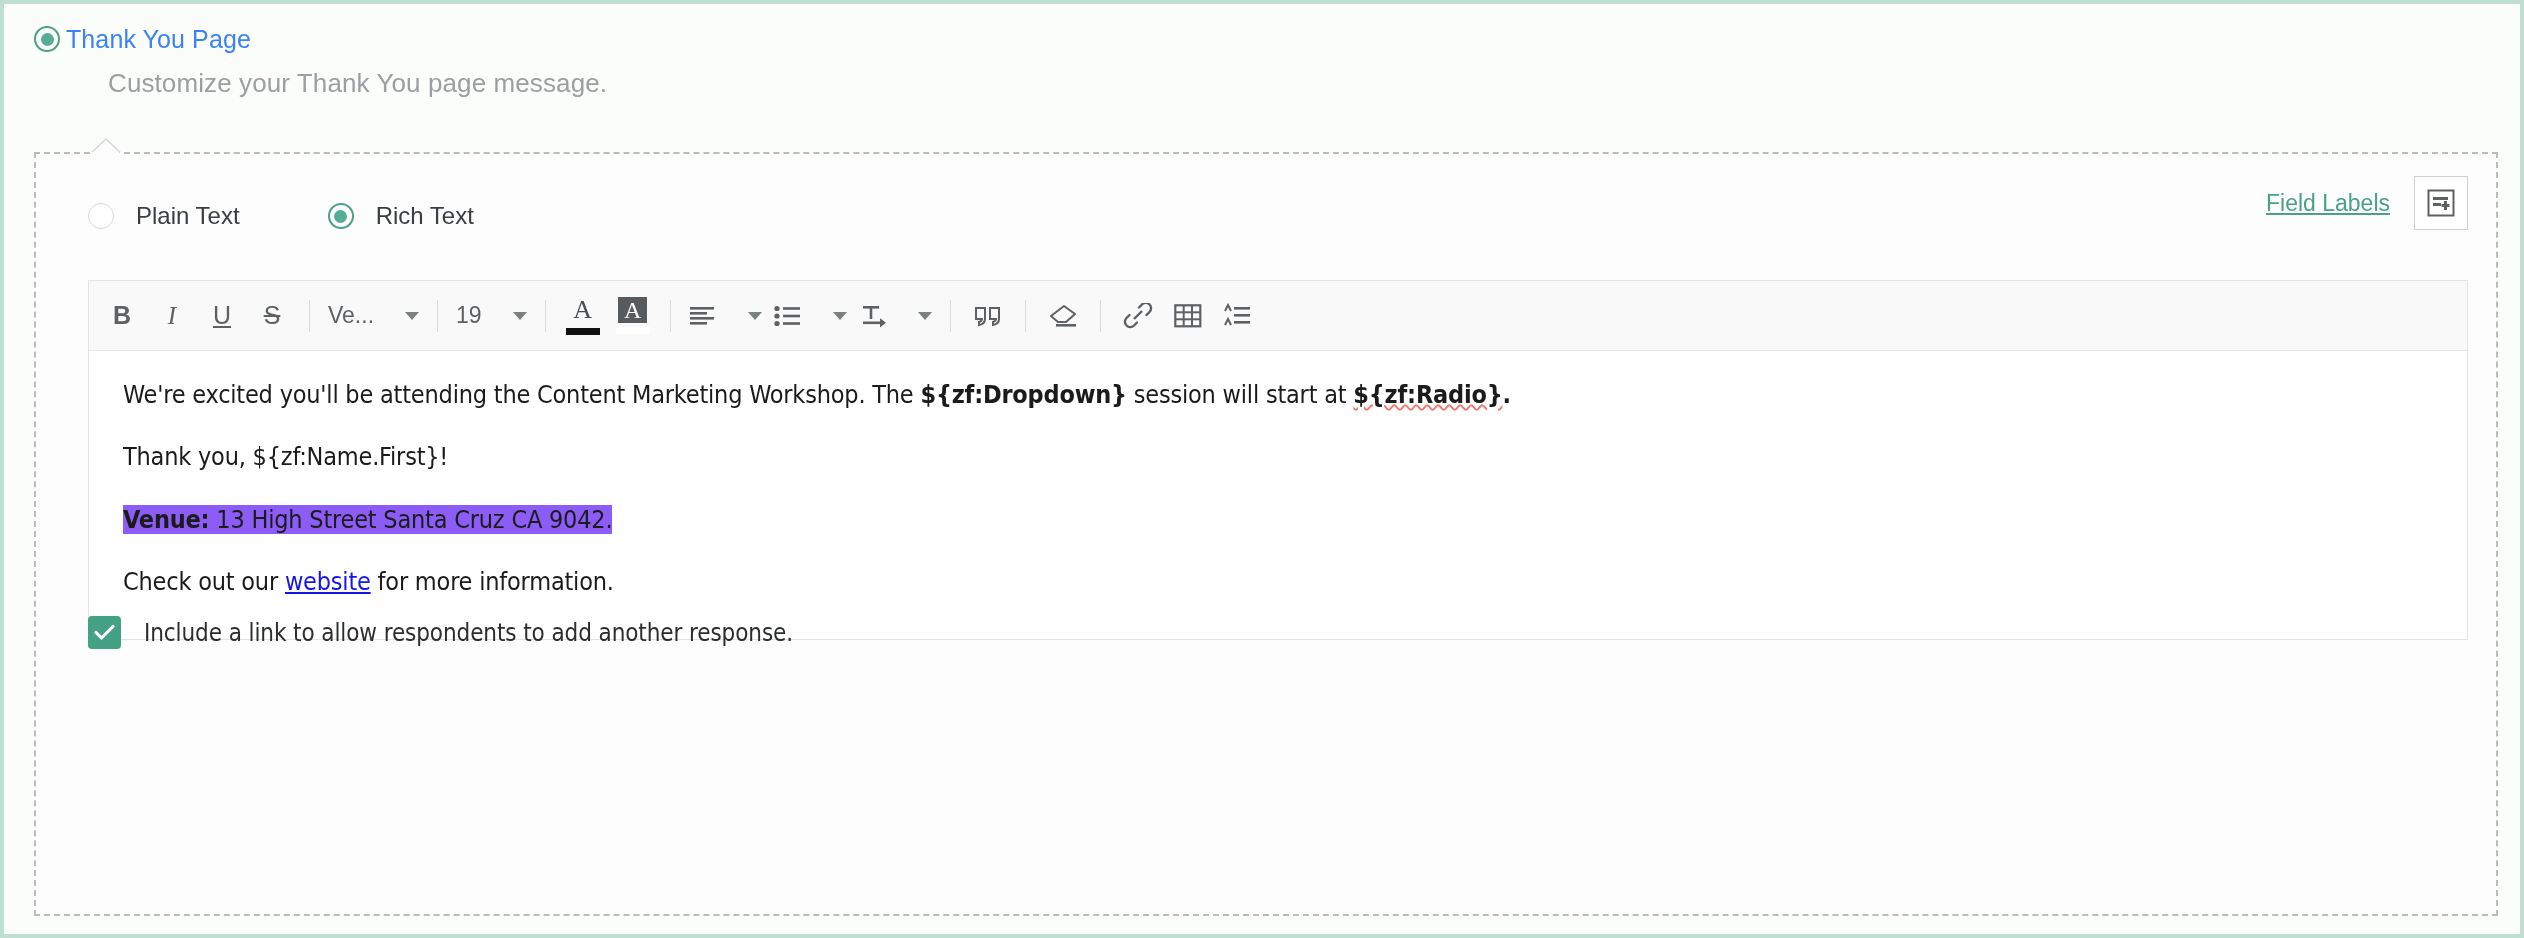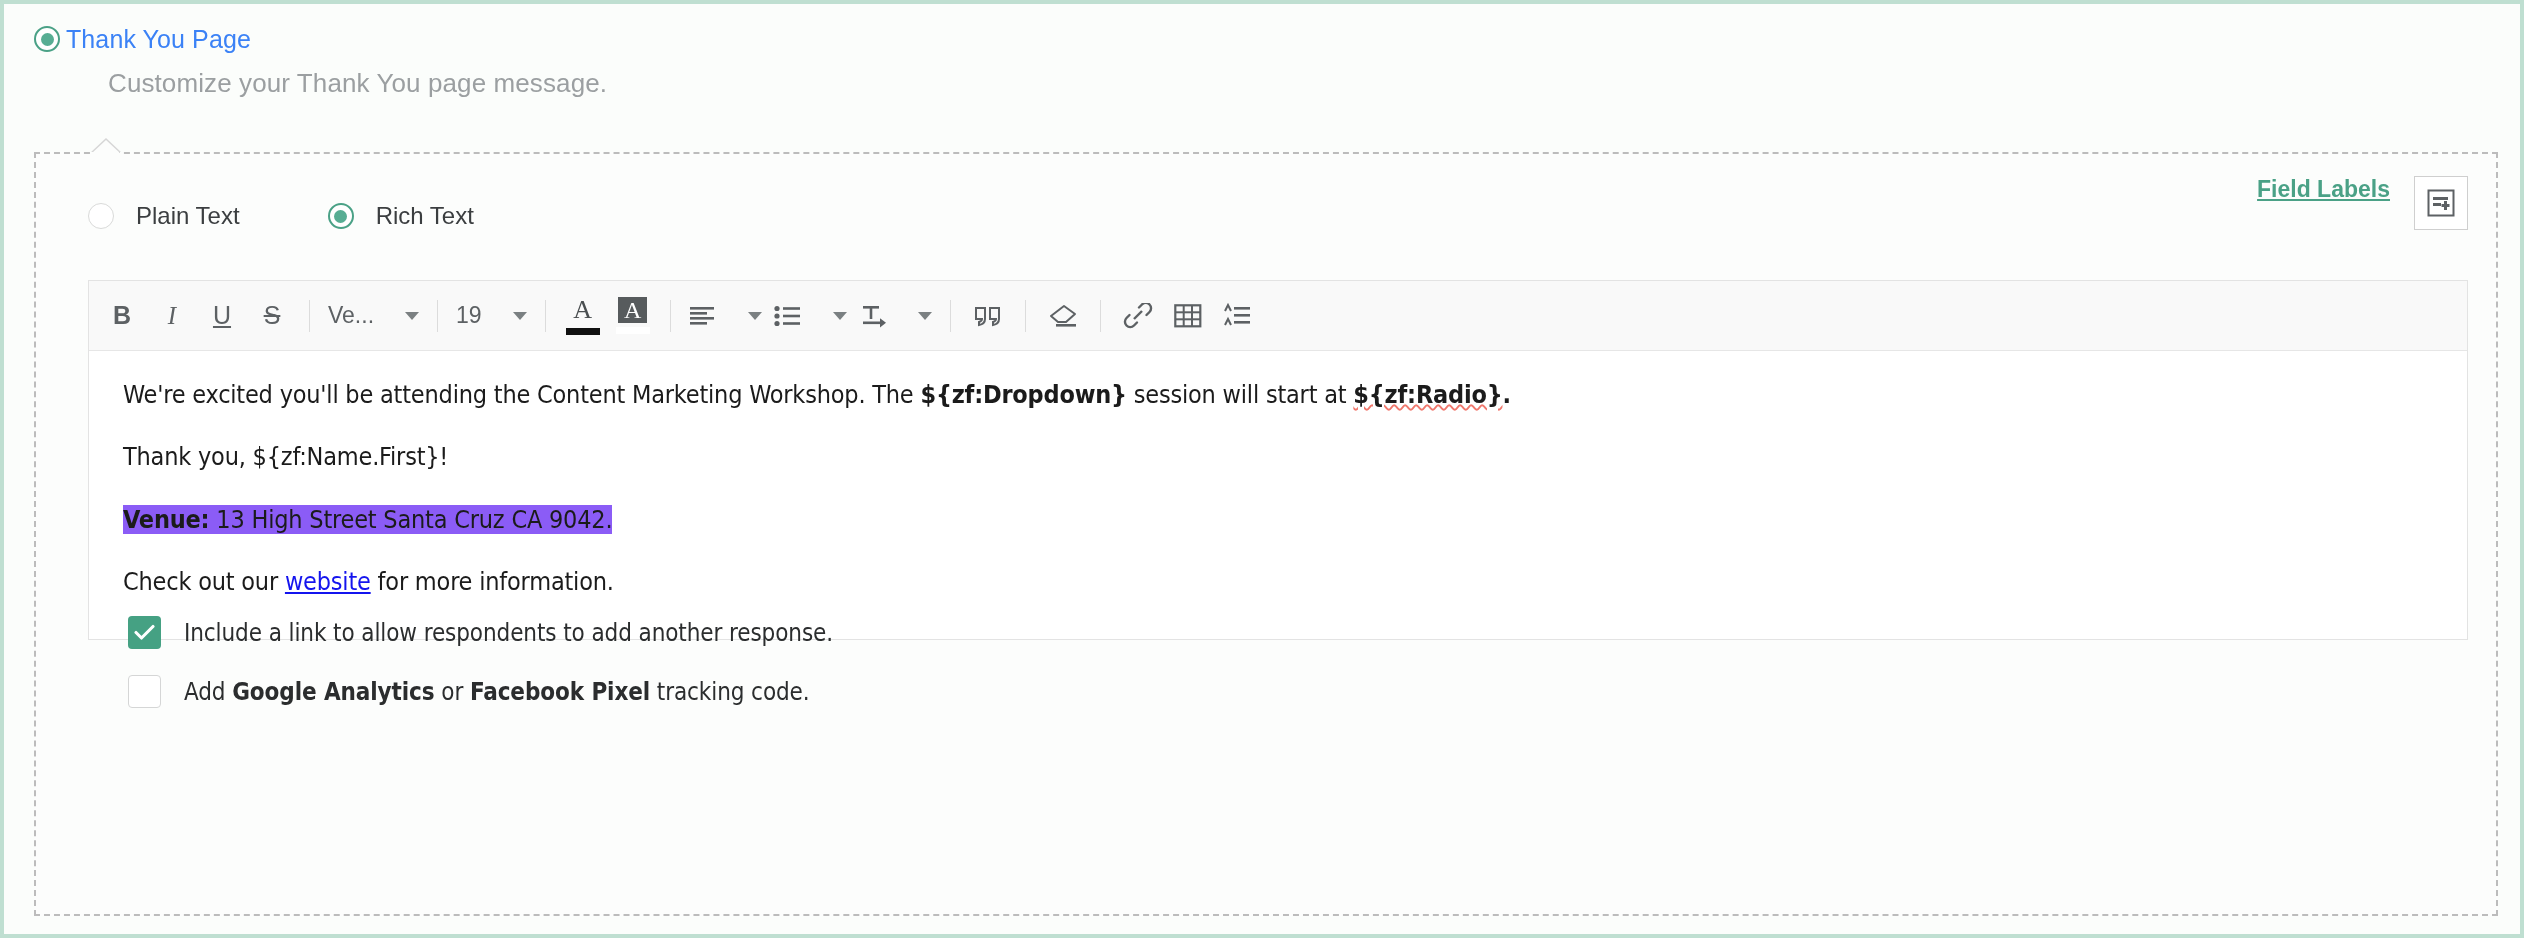"Field Labels" .field-labels-bar { align-items: none -> center; font-weight: bold -> none }
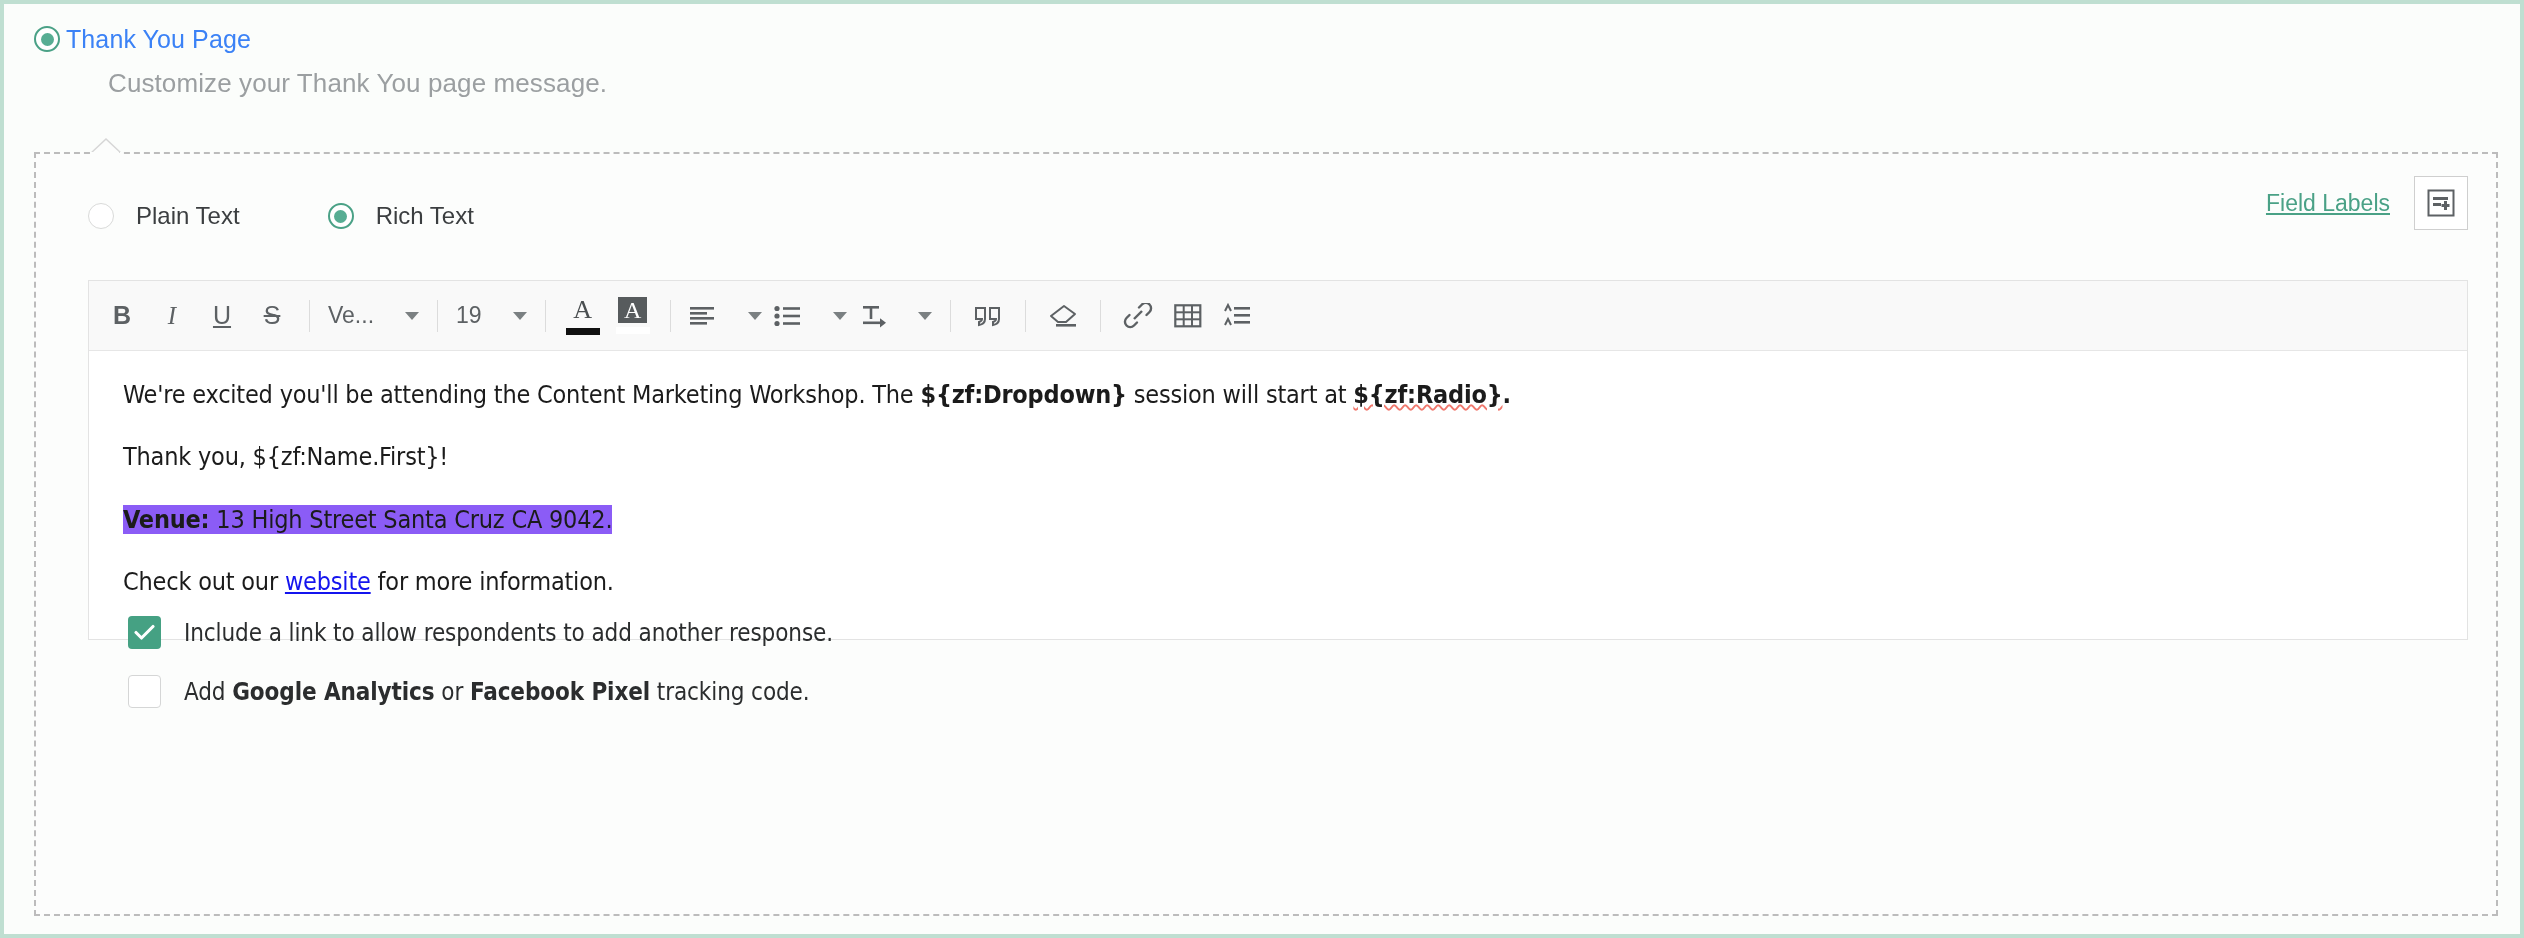"Include a link to allow" .cb-row { margin-left: 40px -> none }
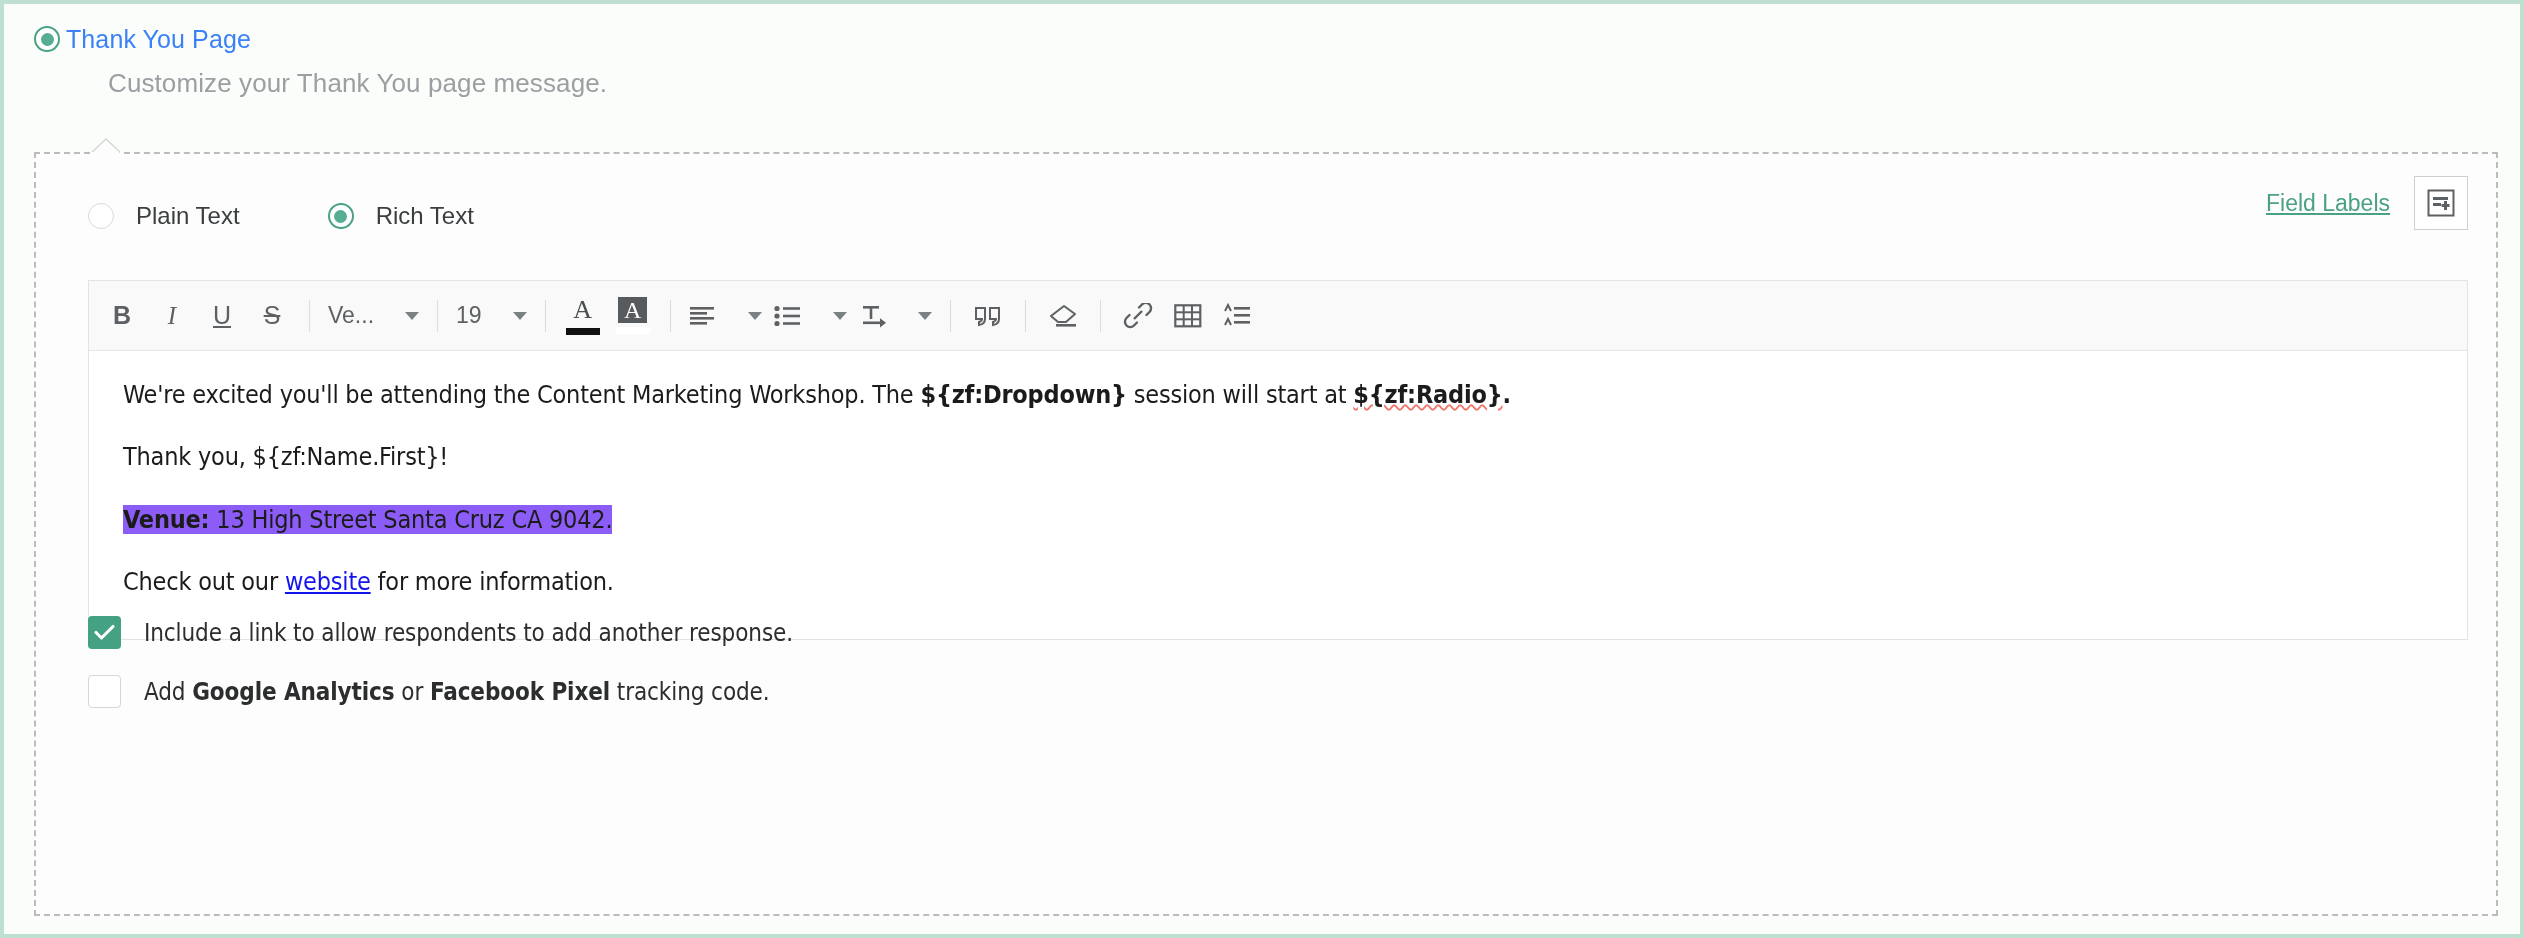"Add Google Analytics or Facebook" div.cb-row { html: <div> <div></div> <div><span>Add </span><b>Google Analytics</b><span> or </span><b>Facebook Pixel</b><span> tracking code.</span></div> </div> -> none }
